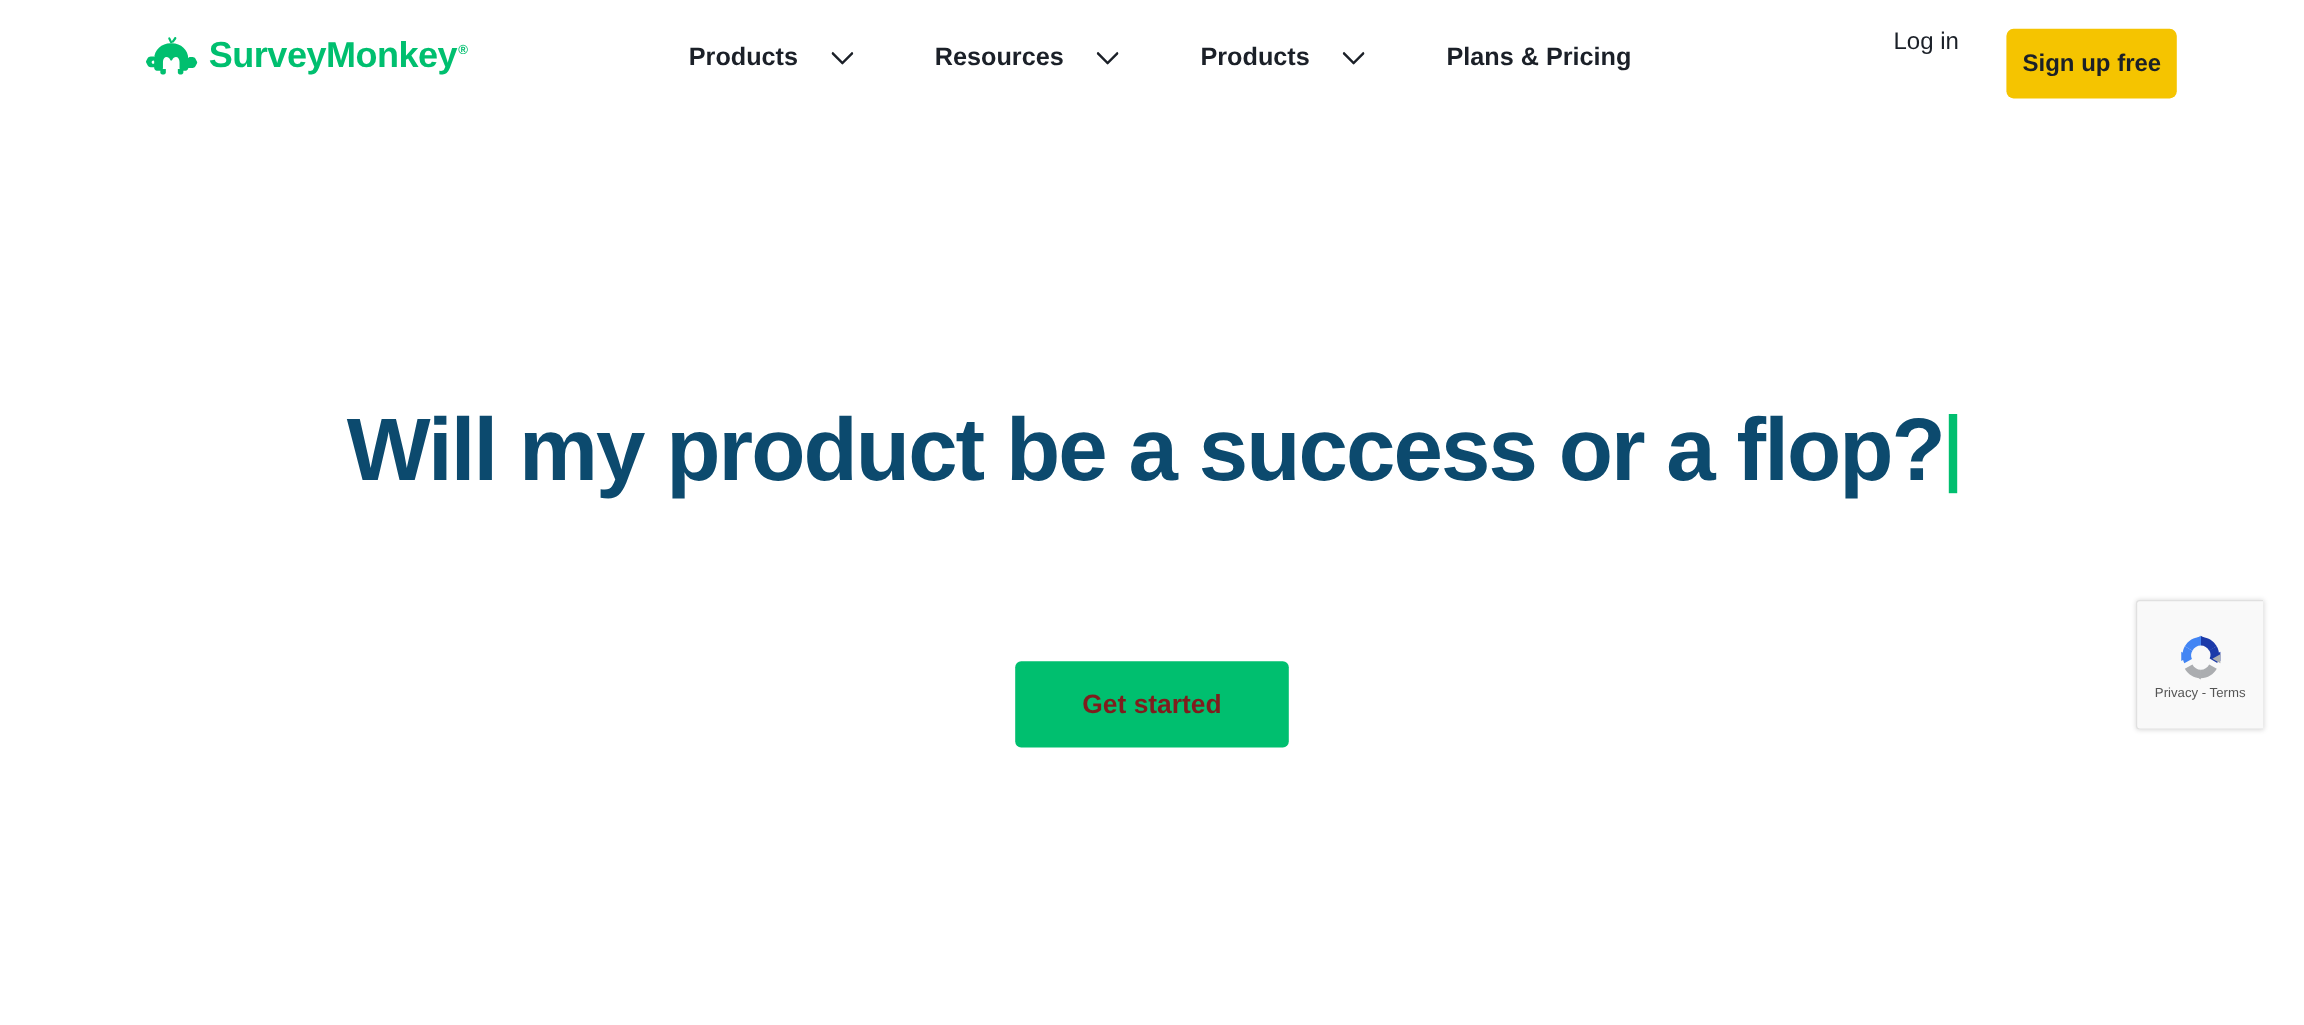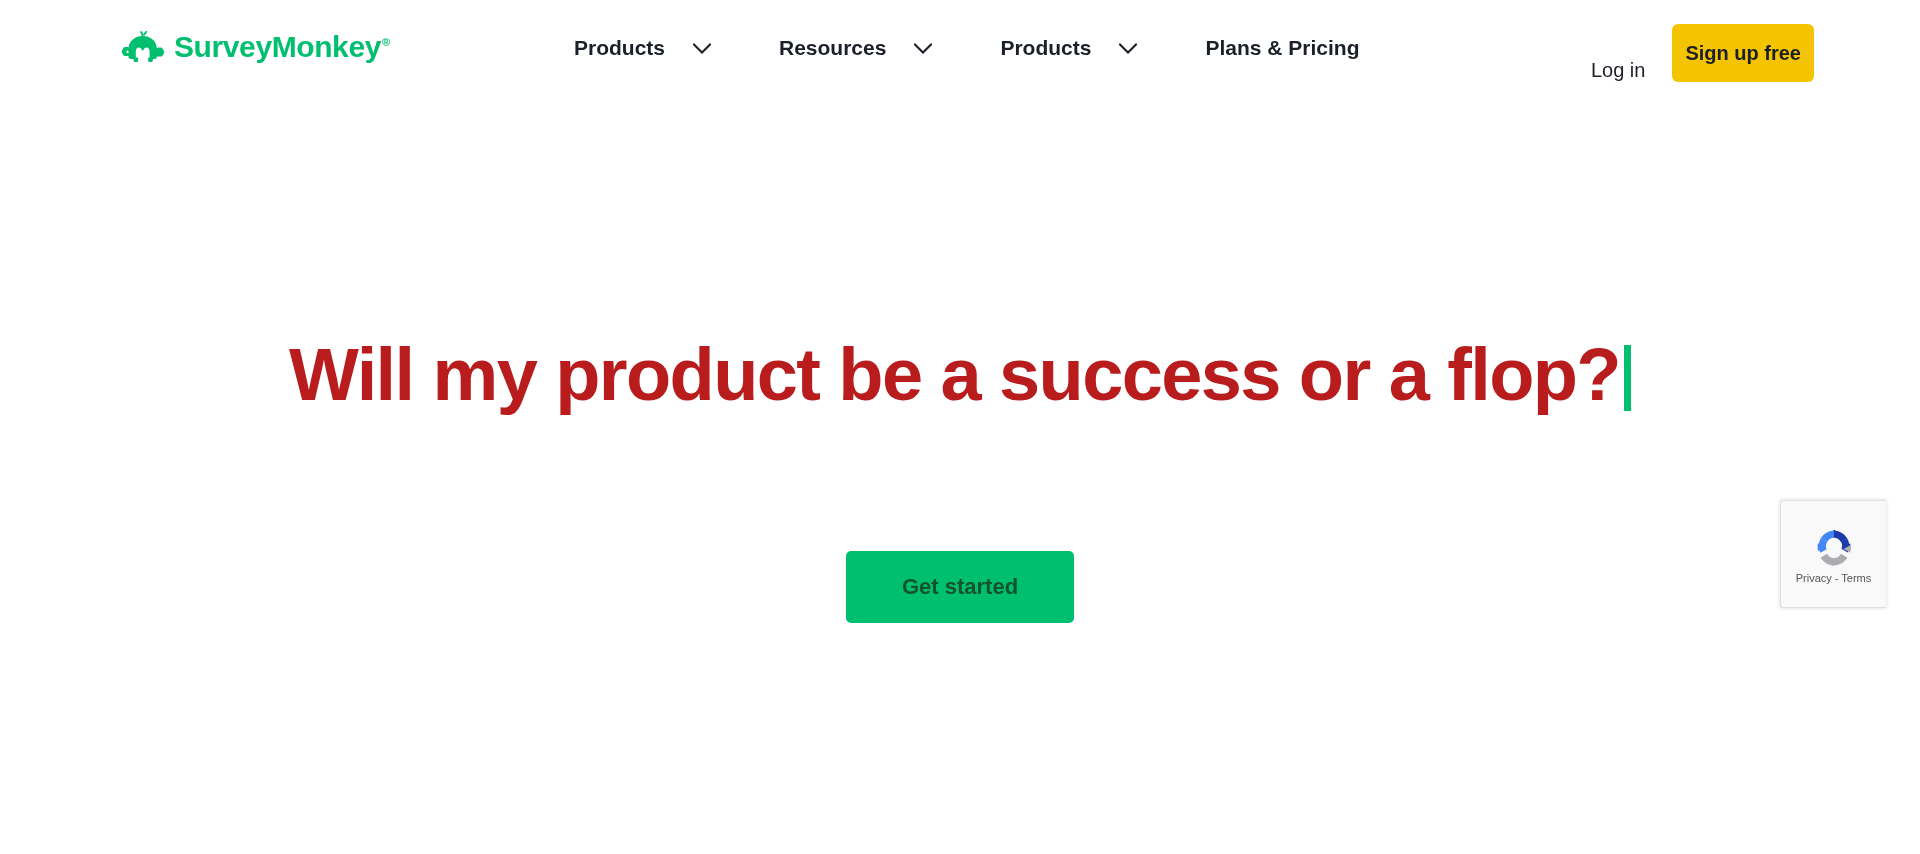"Log in" .auth { align-items: flex-end -> flex-start; gap: 19px -> 32px }
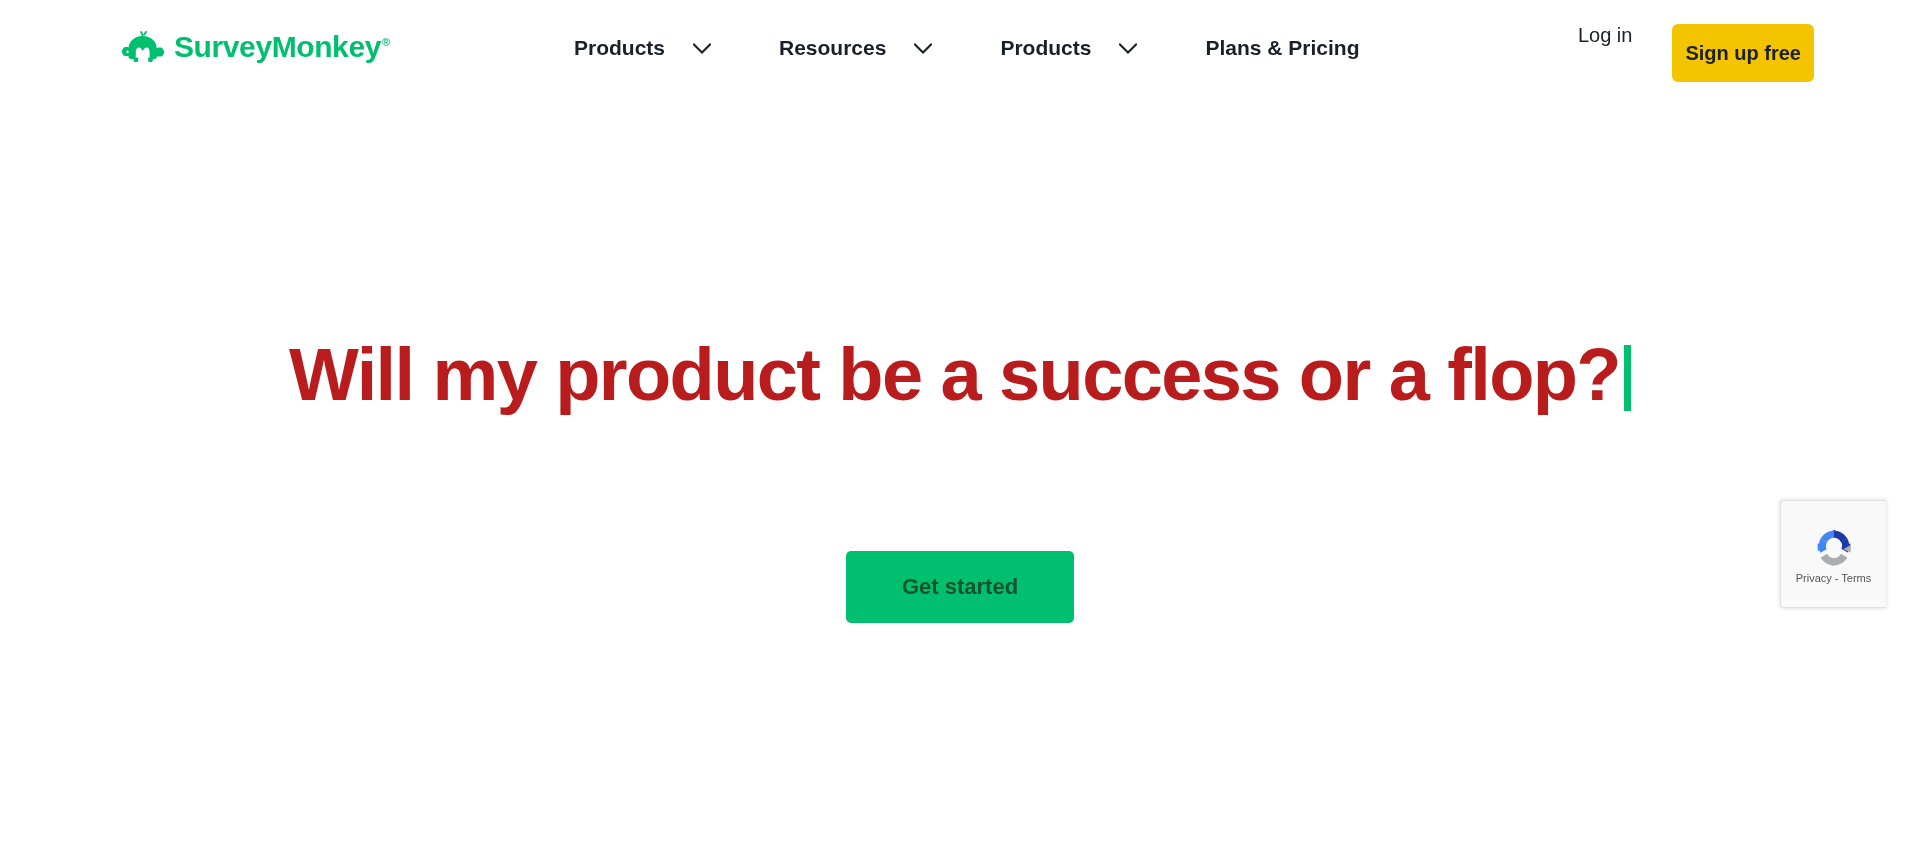"Will my product be a" .headline { color: #b91c1c -> #0c4a6e }
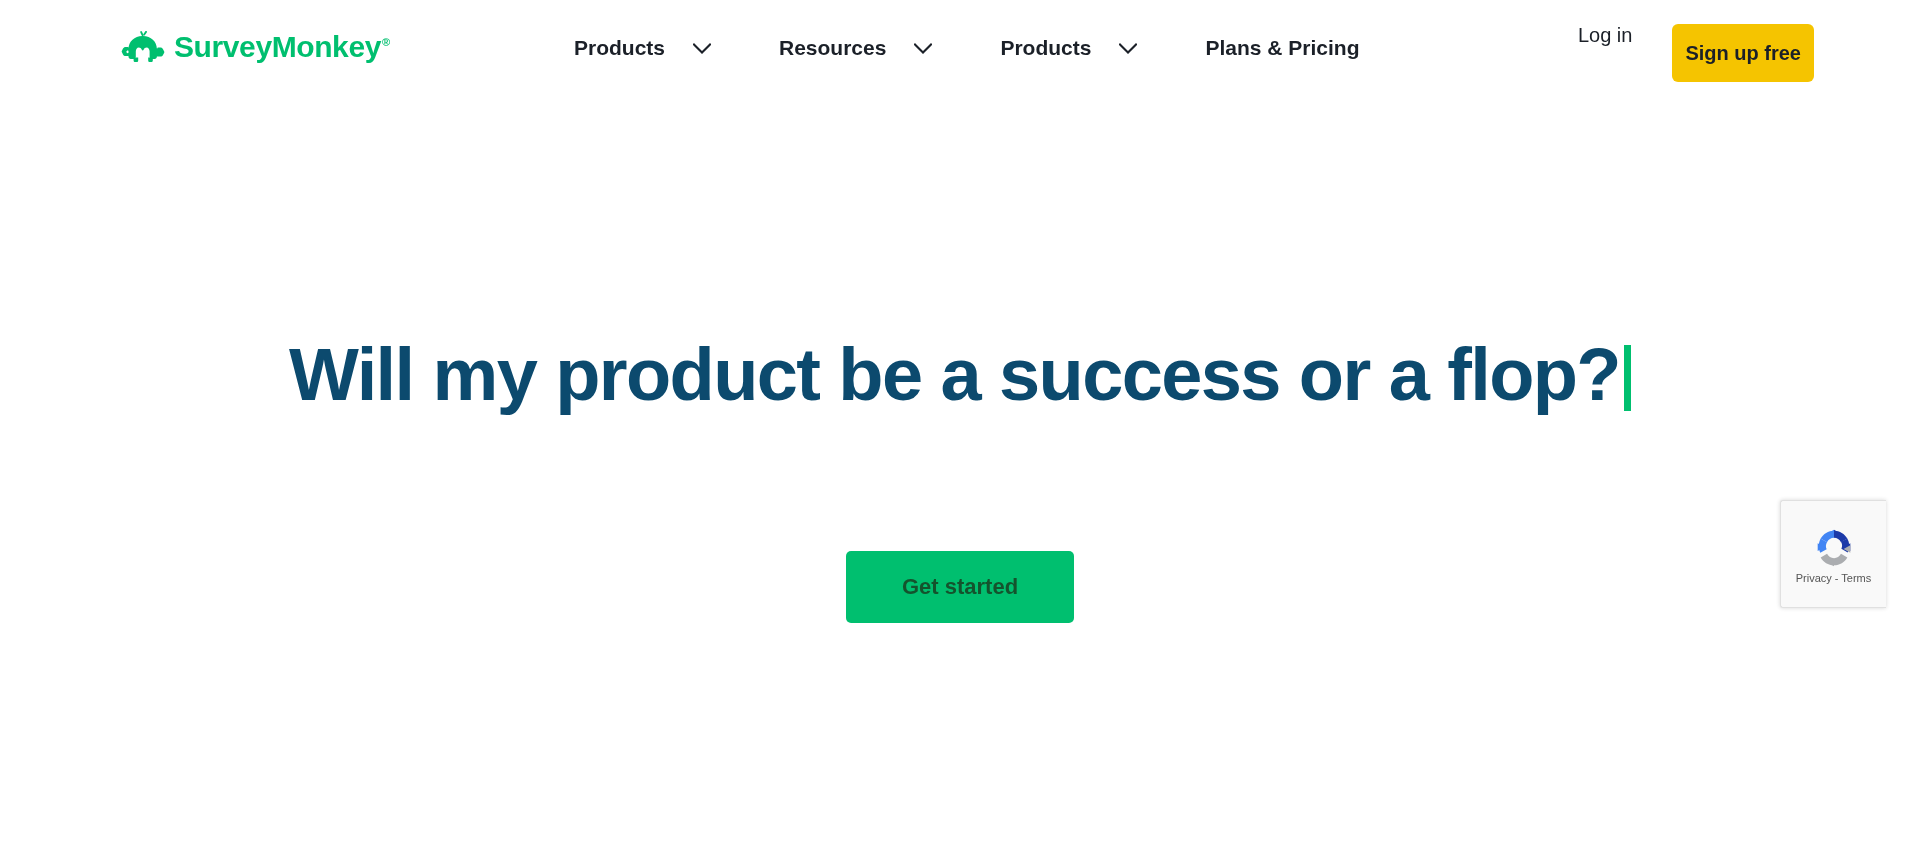"Get started" .cta-btn { color: #14532d -> #7f1d1d }
